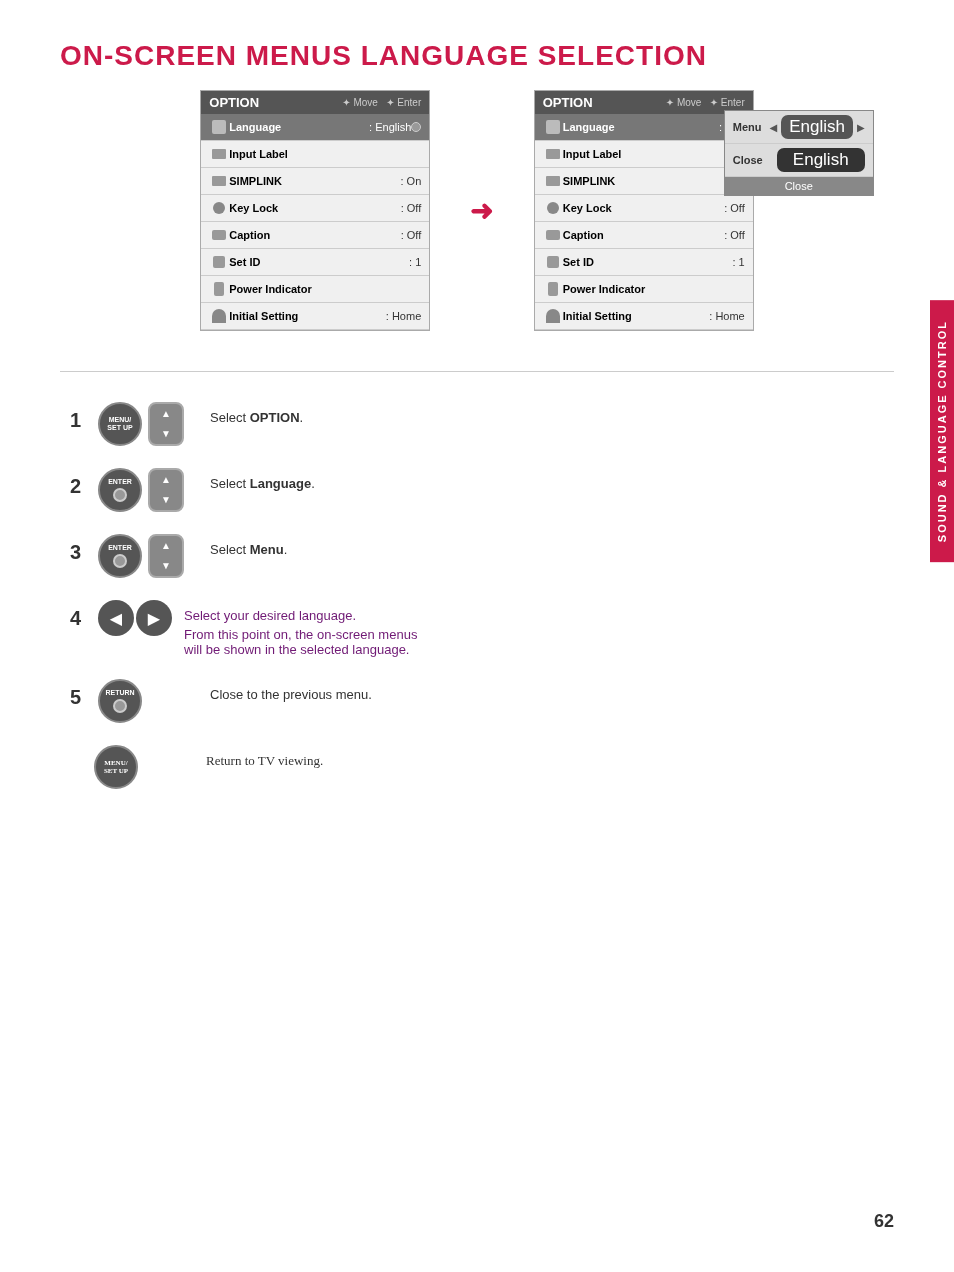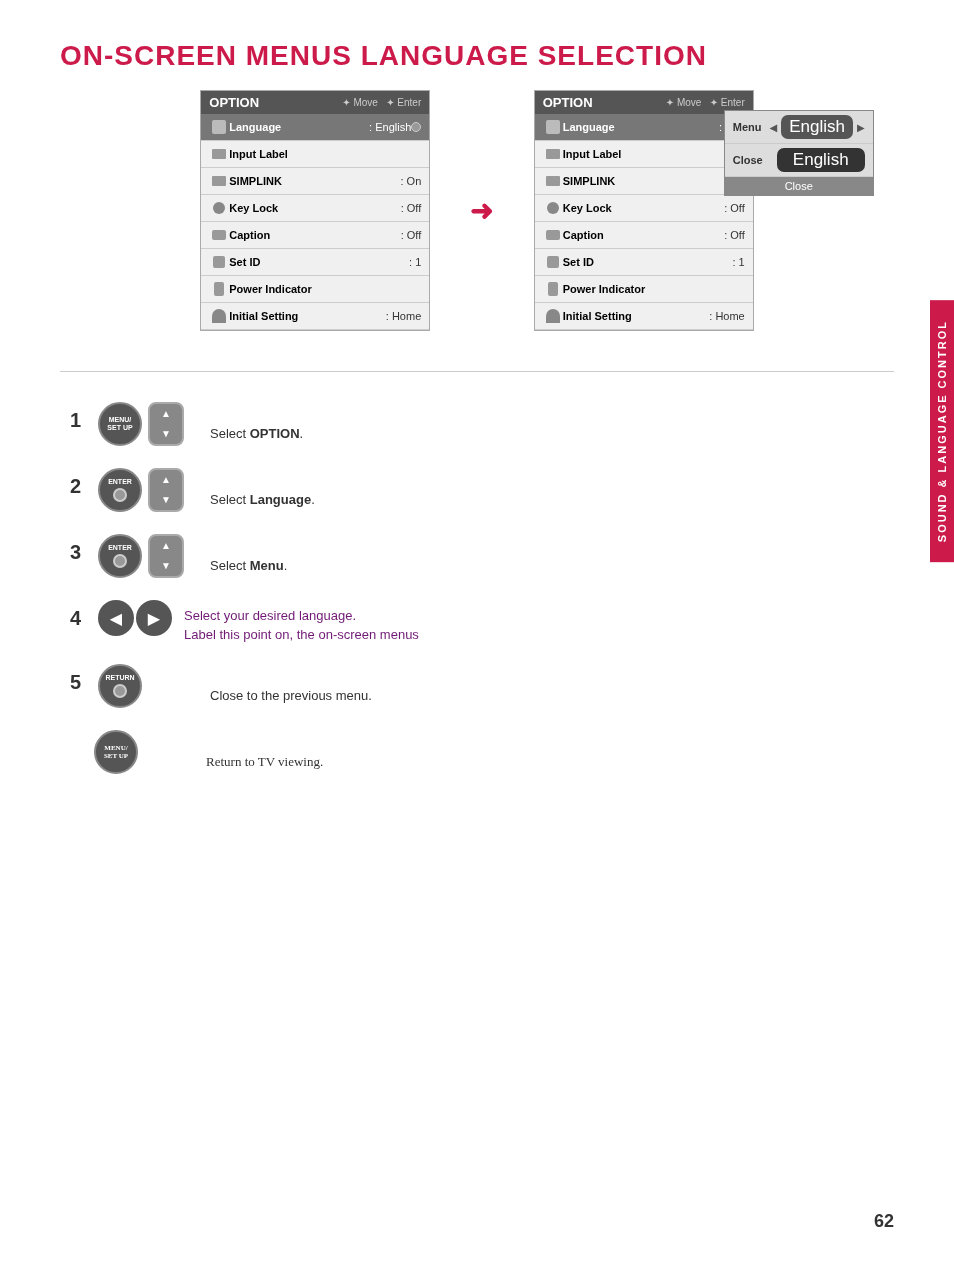"Select OPTION." .step-text { margin-top: 16px -> none }
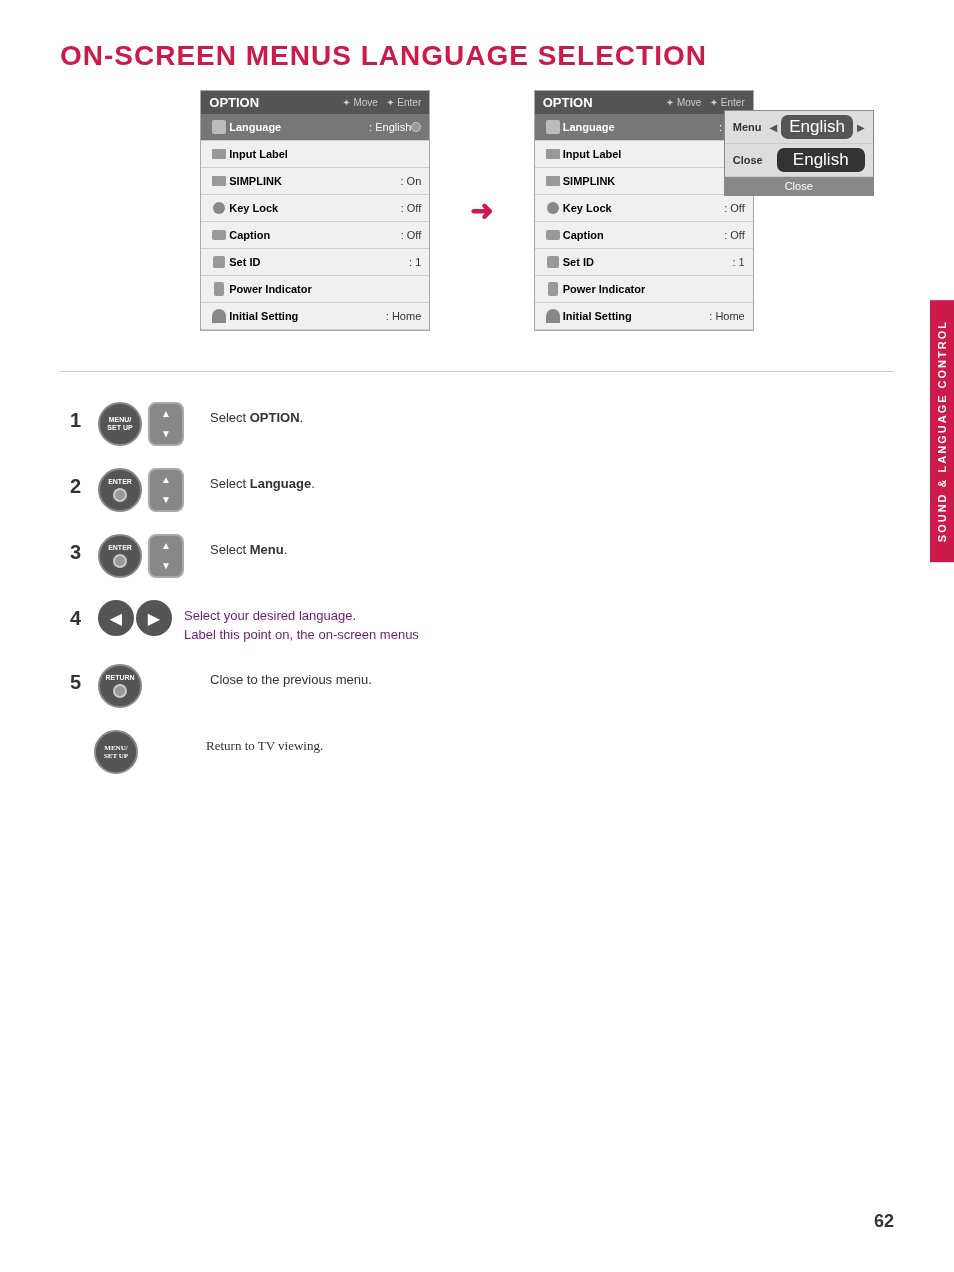"Label this point on, the" div { text: Label -> From }
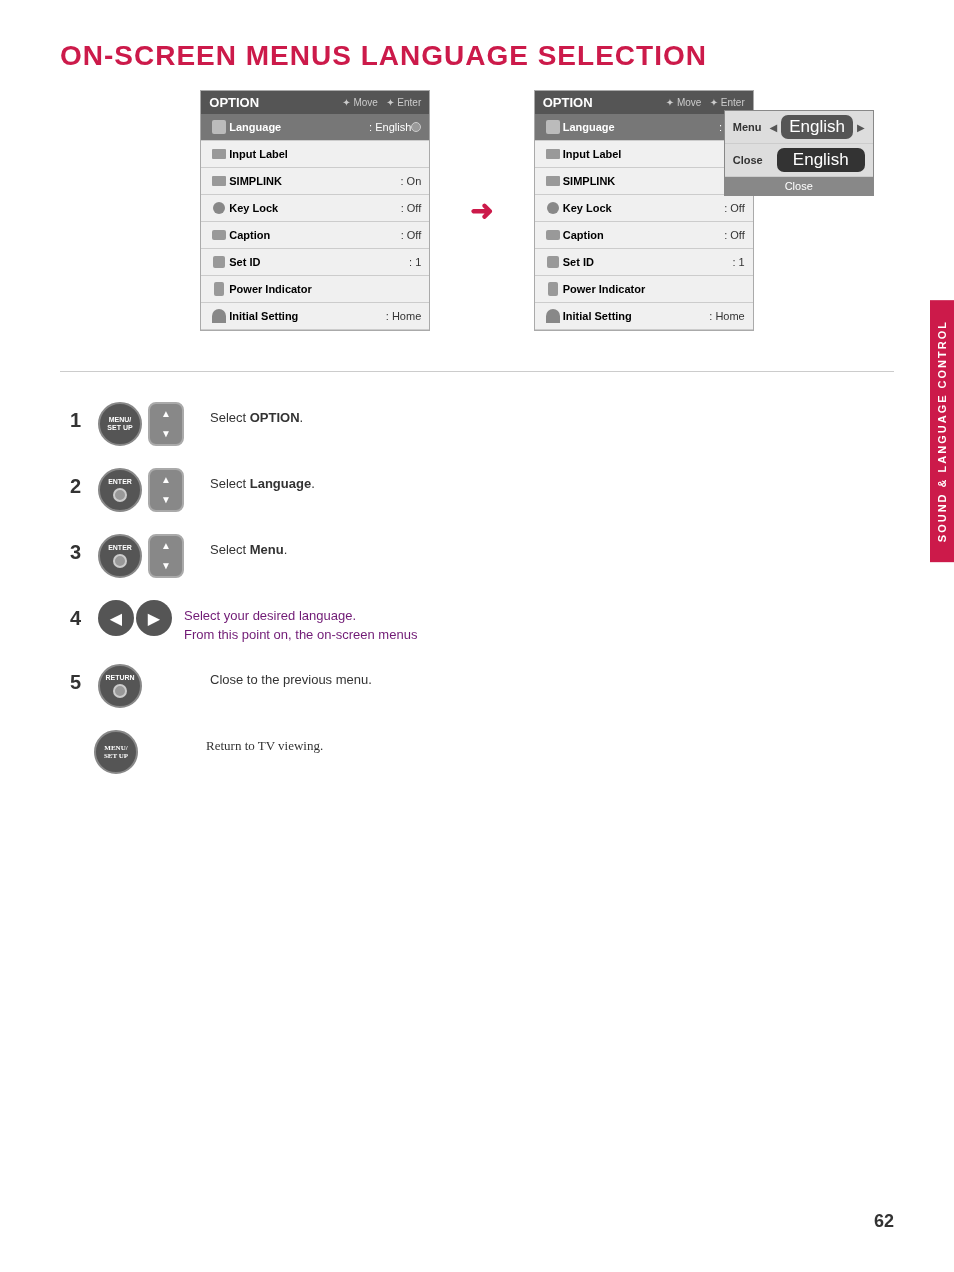"will be shown in the" div { html: none -> <div>will be shown in the selected language.</div> }
